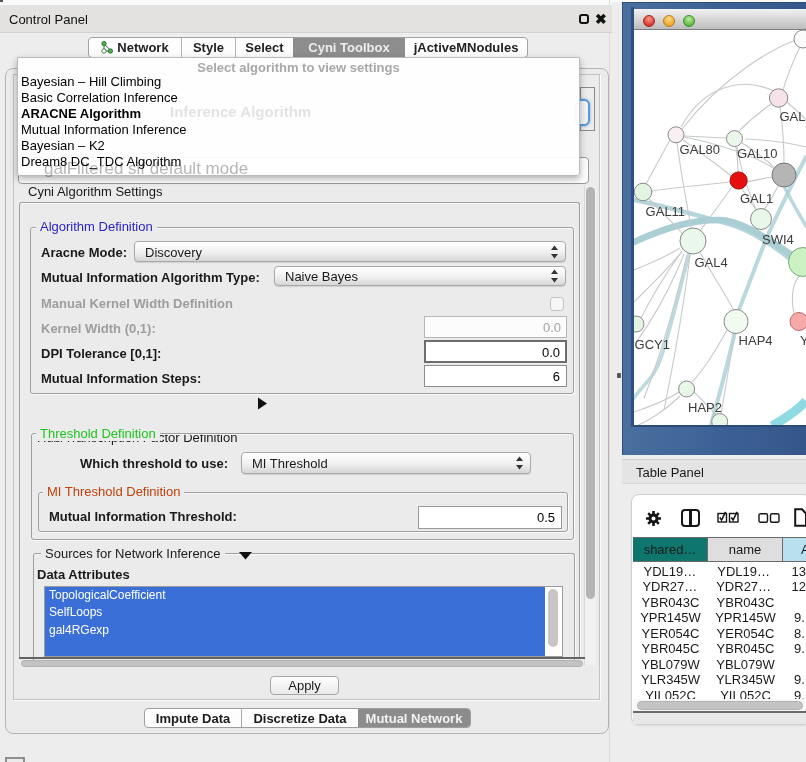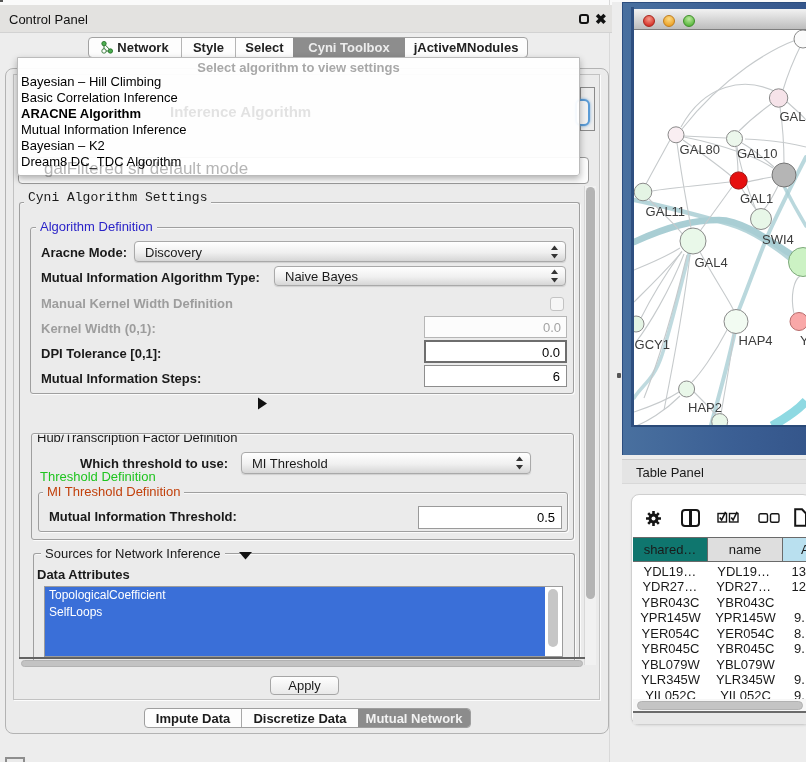"Cyni Algorithm Settings" div.gtitle { font-family: Liberation Mono, monospace -> none; top: 191px -> 185px }
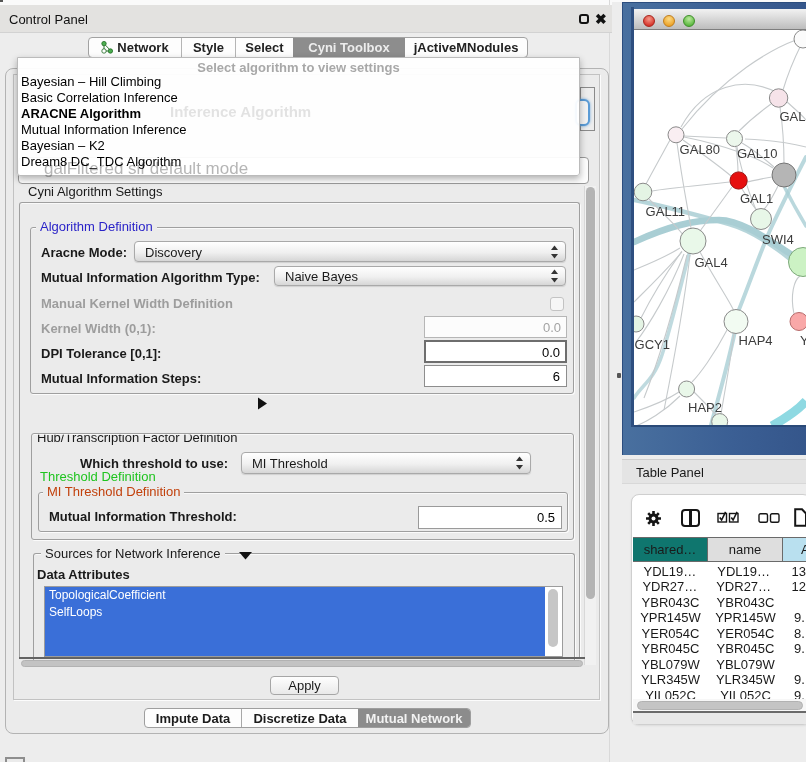"Threshold Definition" div.gtitle { margin-top: 43px -> none }
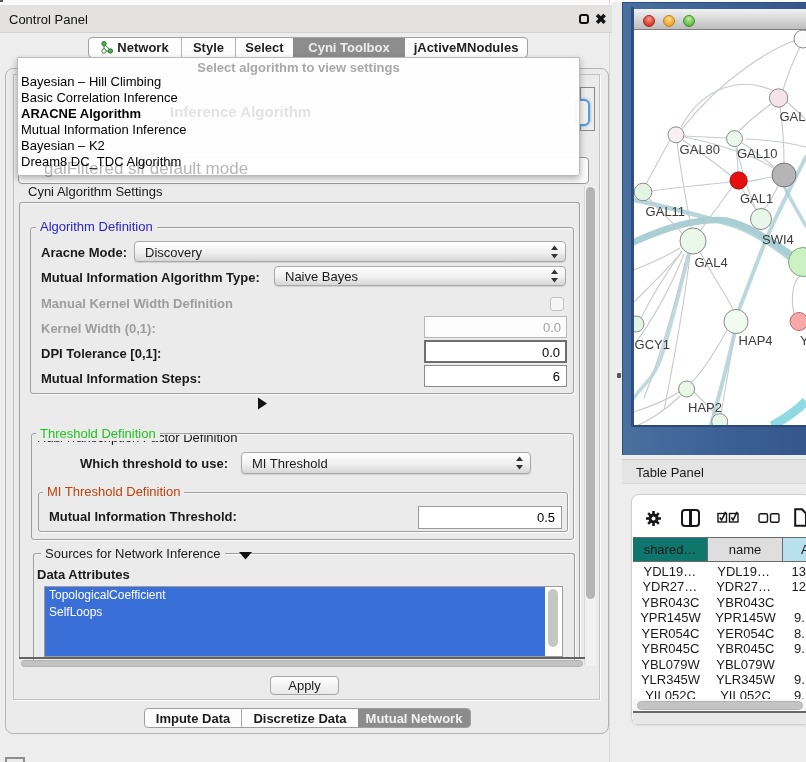"gal4RGexp" div { html: none -> <div>gal4RGexp</div> }
